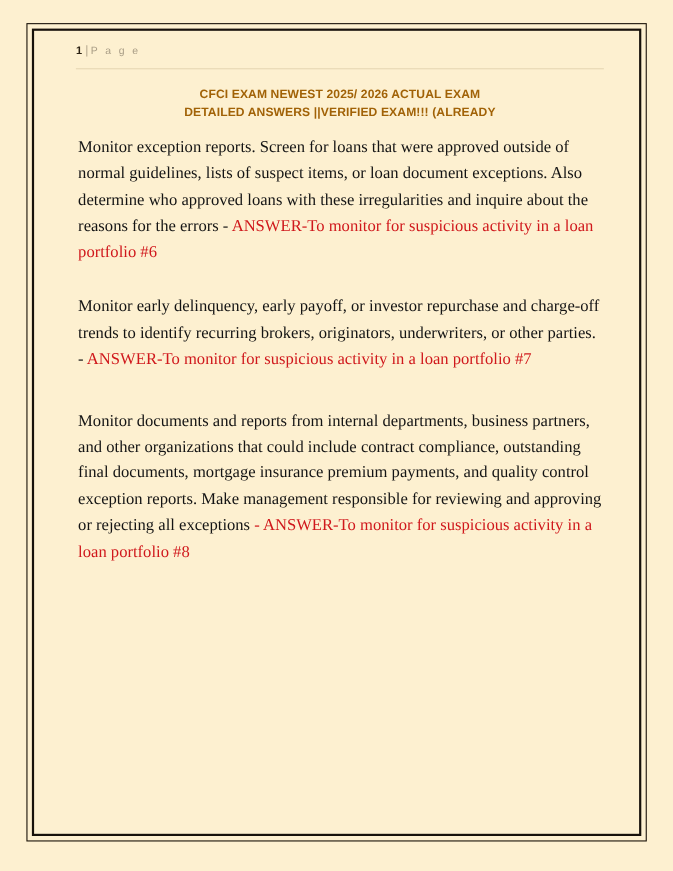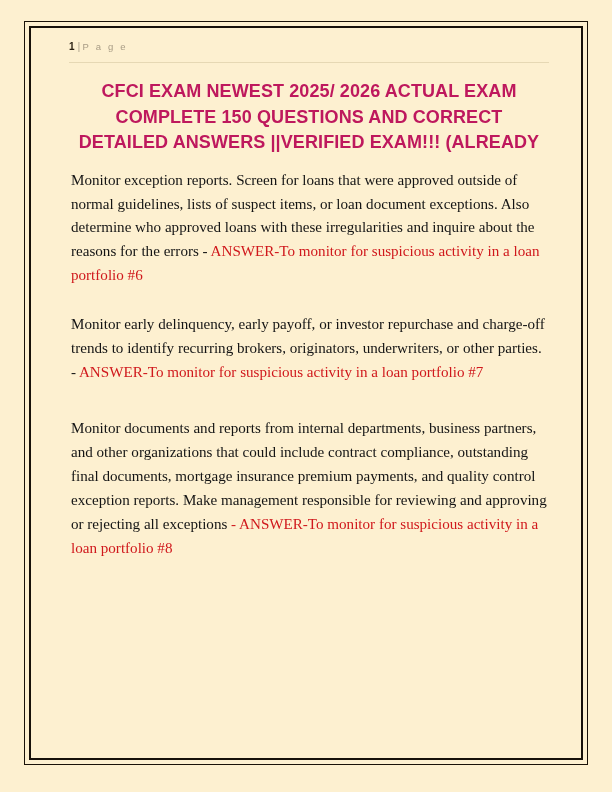"CFCI EXAM NEWEST 2025/ 2026" .title-block { color: #be185d -> #a16207; font-size: 18px -> 11px }
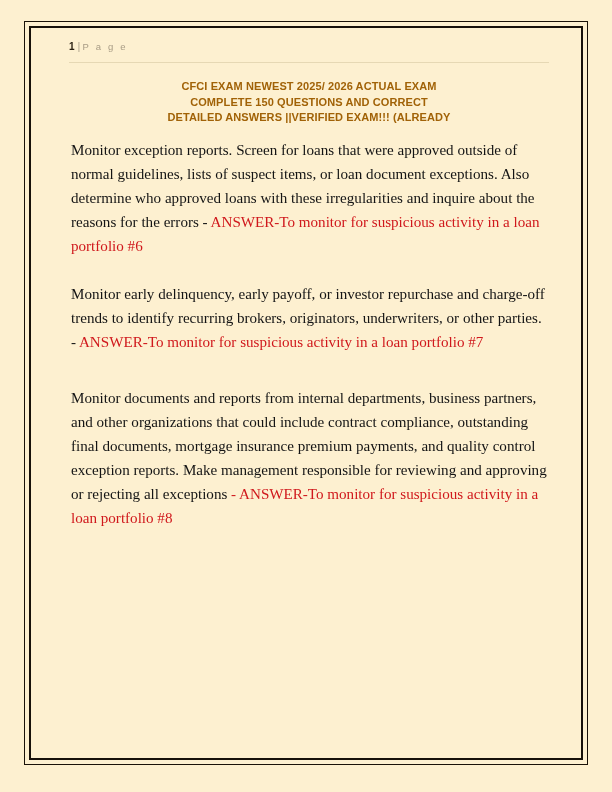"COMPLETE 150 QUESTIONS AND CORRECT" span.tline { html: <span>COMPLETE 150 QUESTIONS AND CORRECT</span> -> none }
